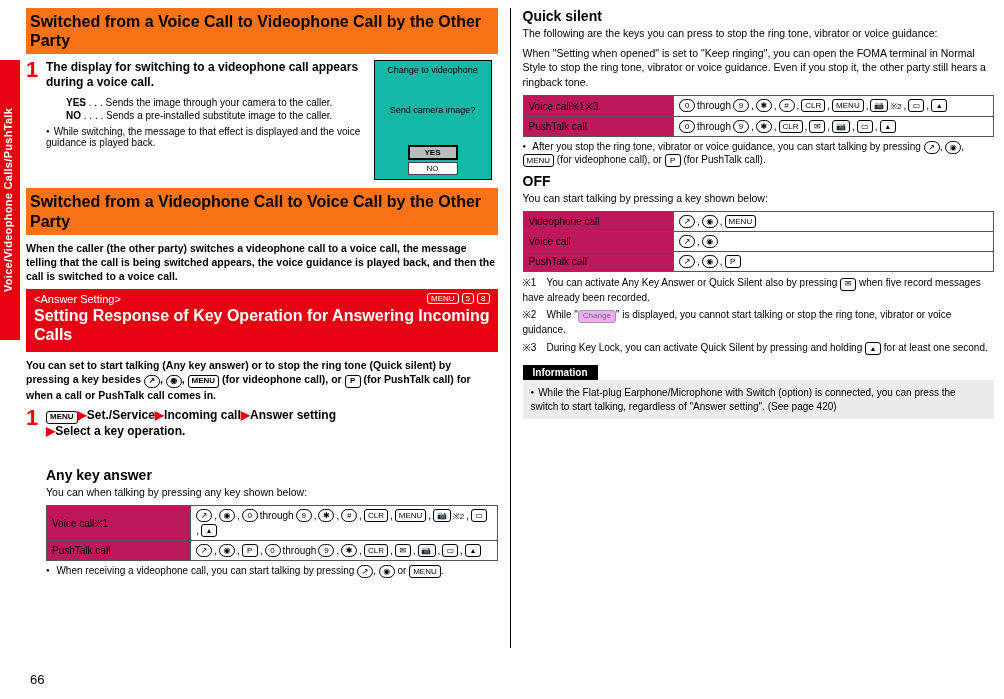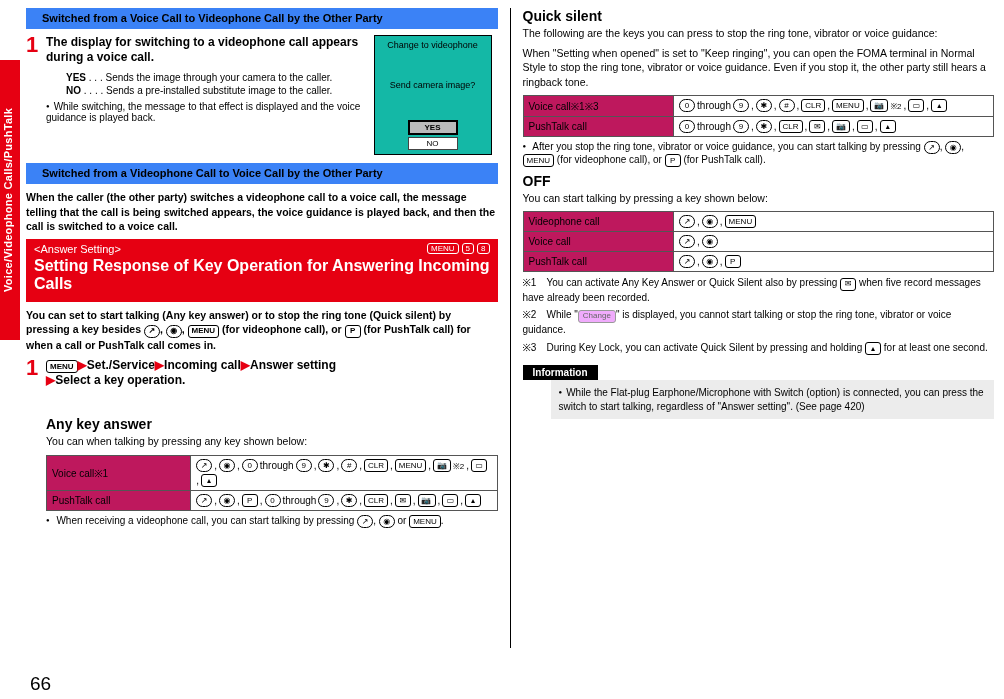"Switched from a Voice Call" .gray-band { background: #3b82f6 -> #f97316; font-size: 11px -> 16px; padding: 4px 16px -> 4px 4px }
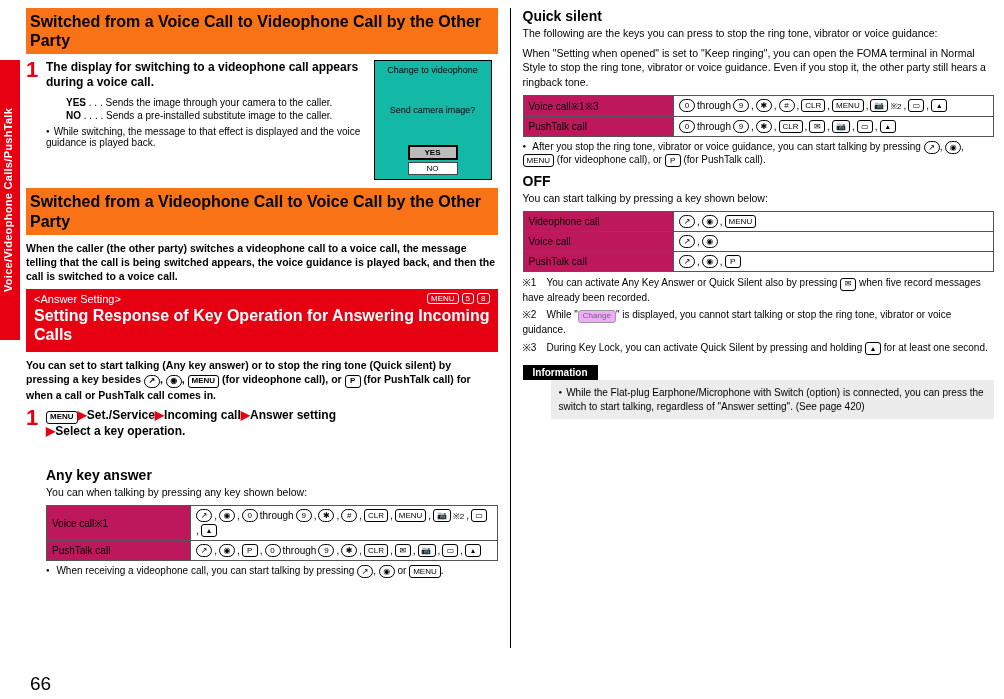"While the Flat-plug Earphone/Microphone" .info-body { margin-left: 28px -> none }
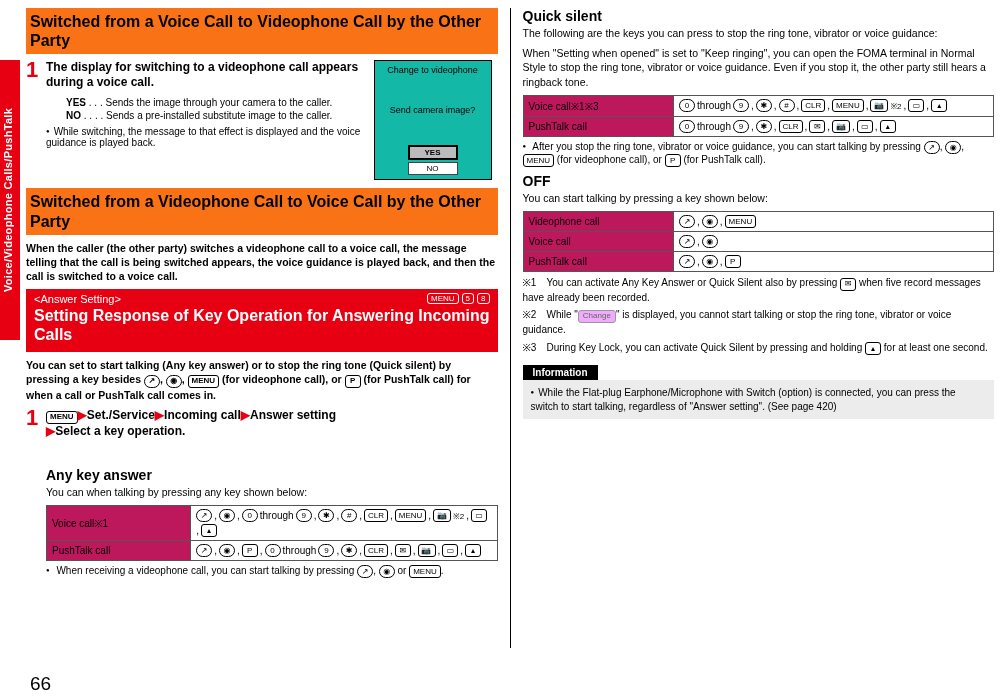"66" .pagenum { bottom: 4px -> 12px; font-size: 19px -> 13px }
